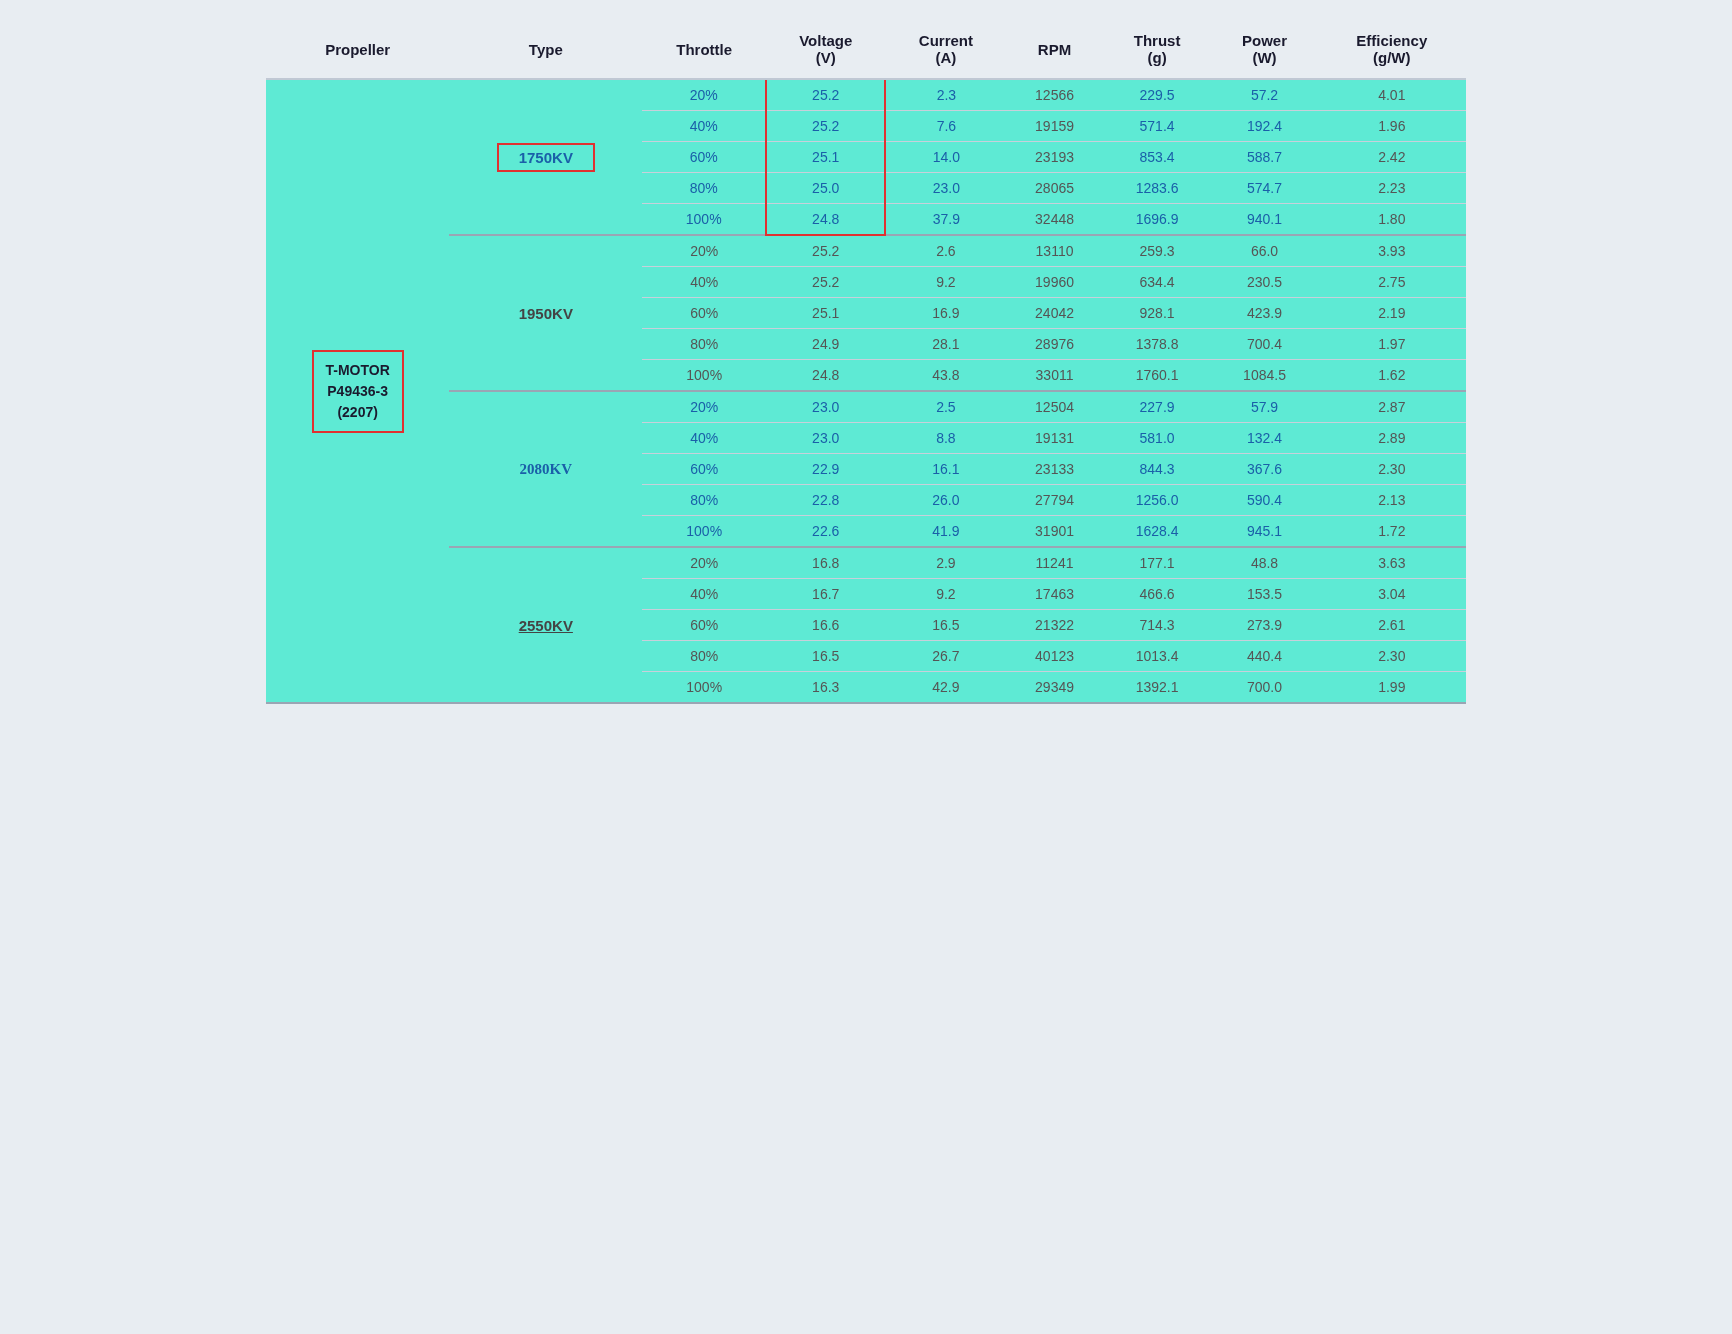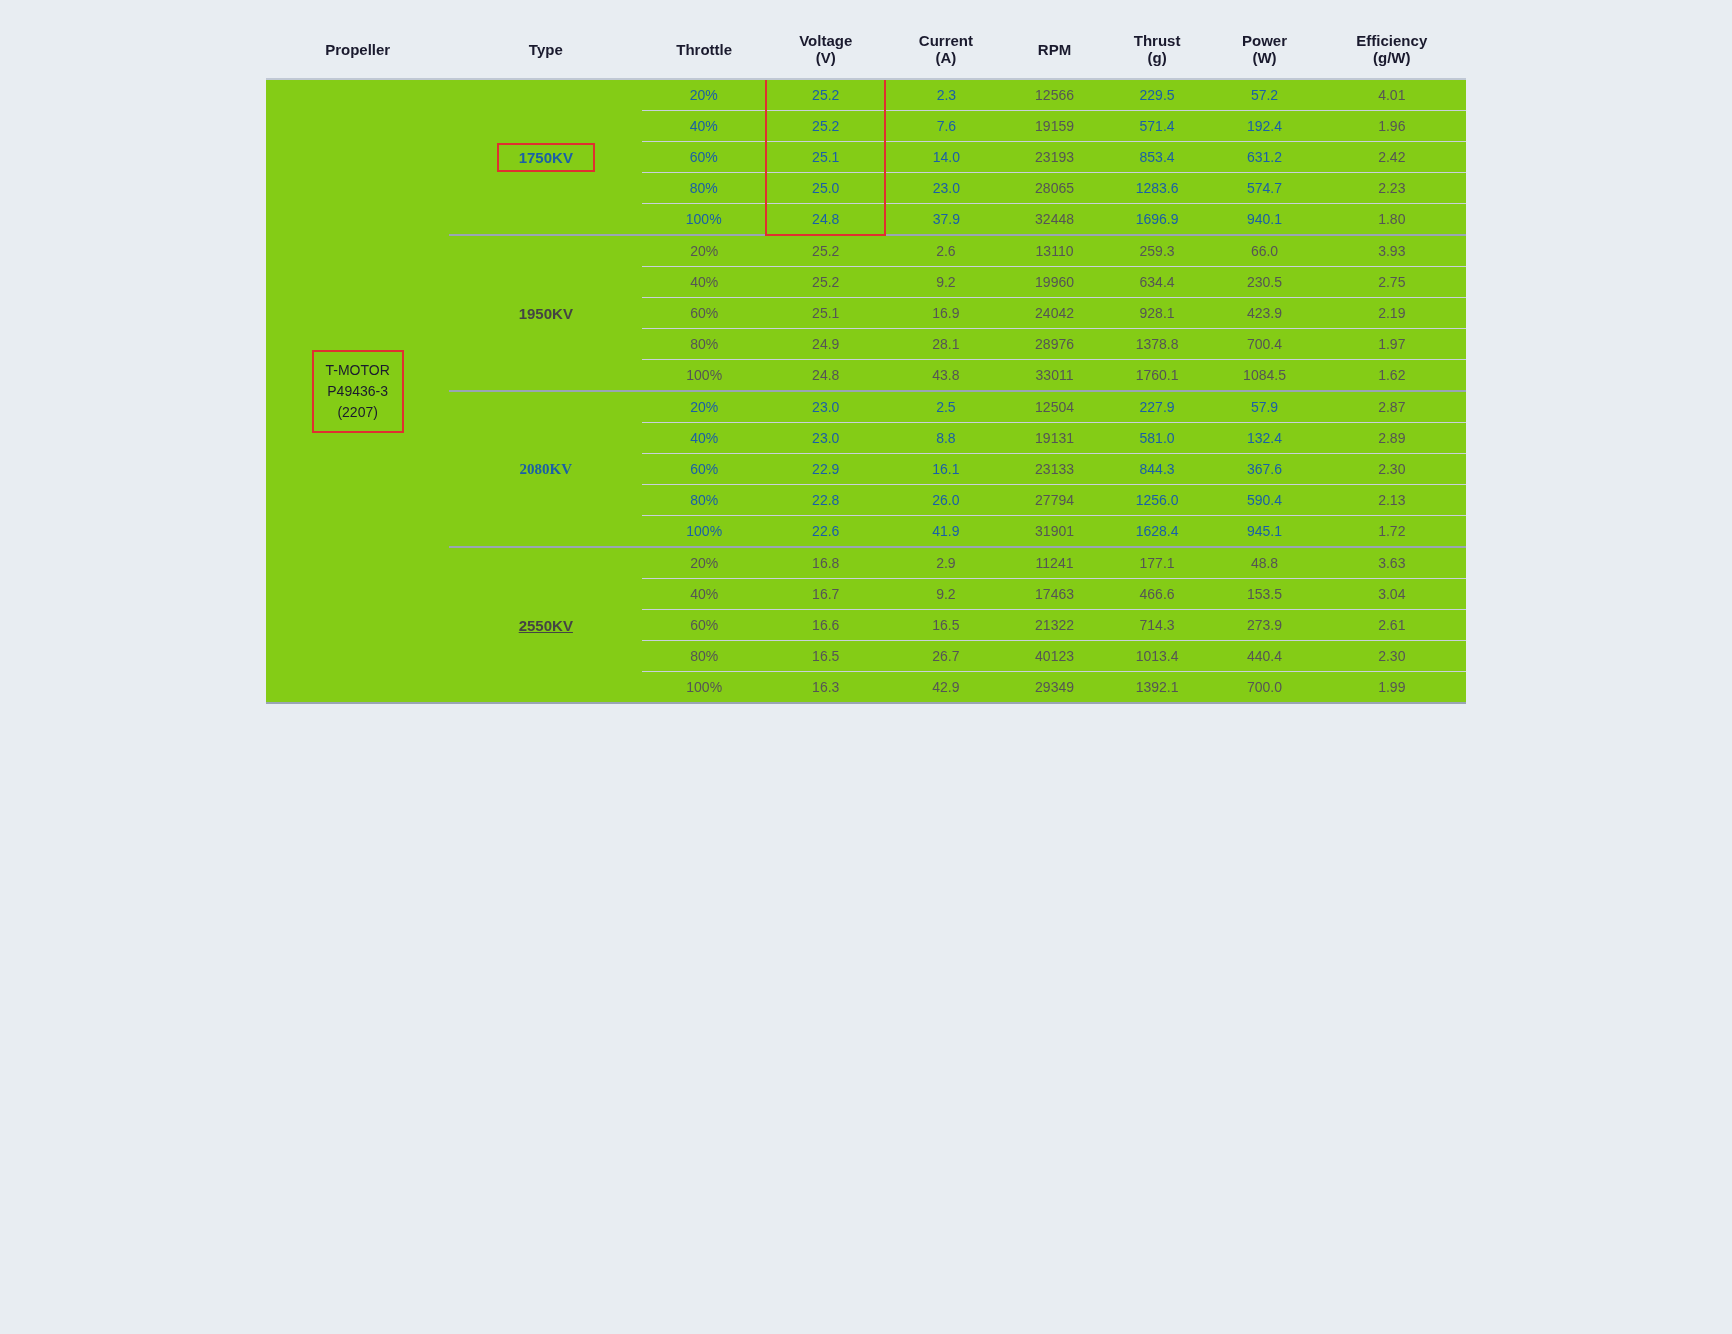"Propeller" .table-wrapper { background: #84cc16 -> #5eead4 }
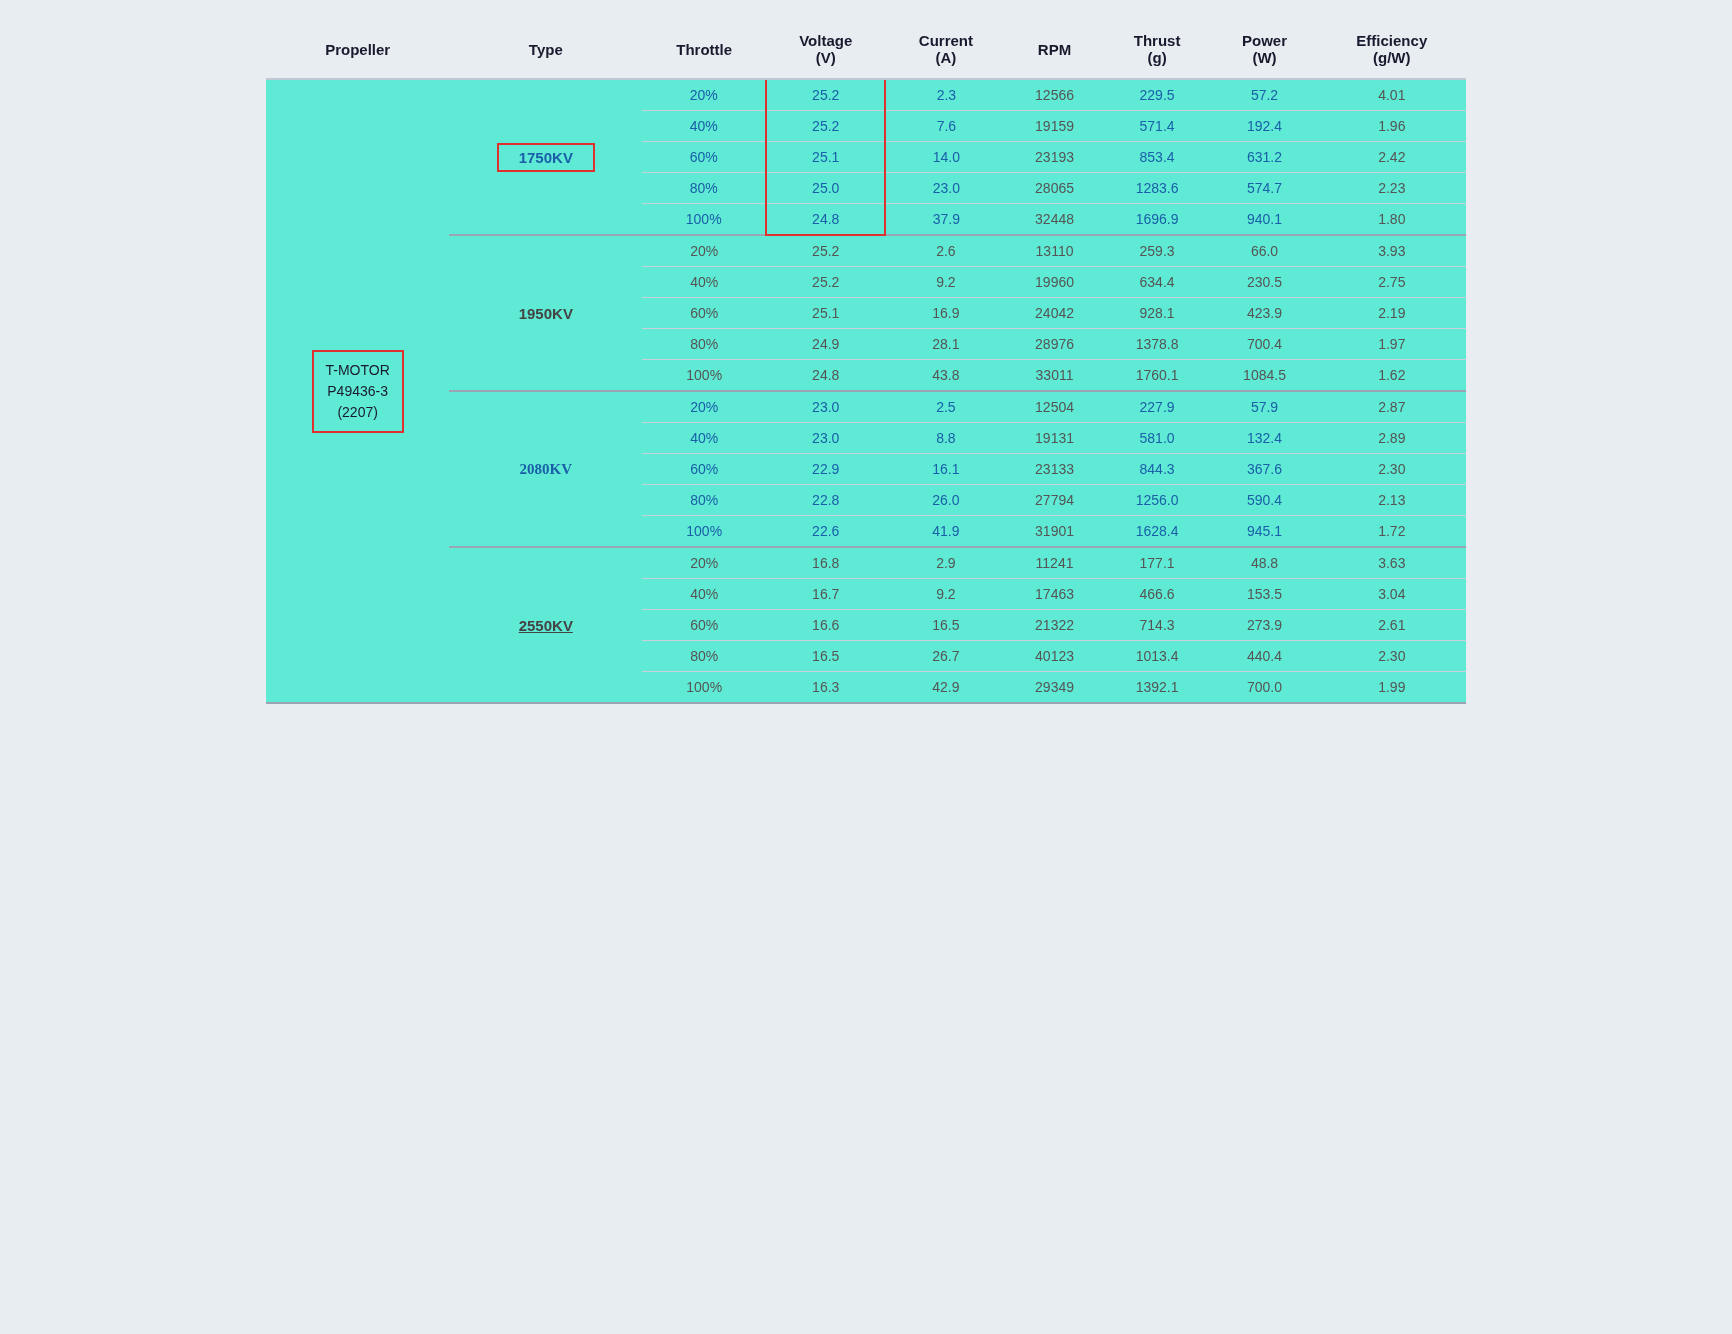"631.2" td.blue-text { text: 631.2 -> 588.7 }
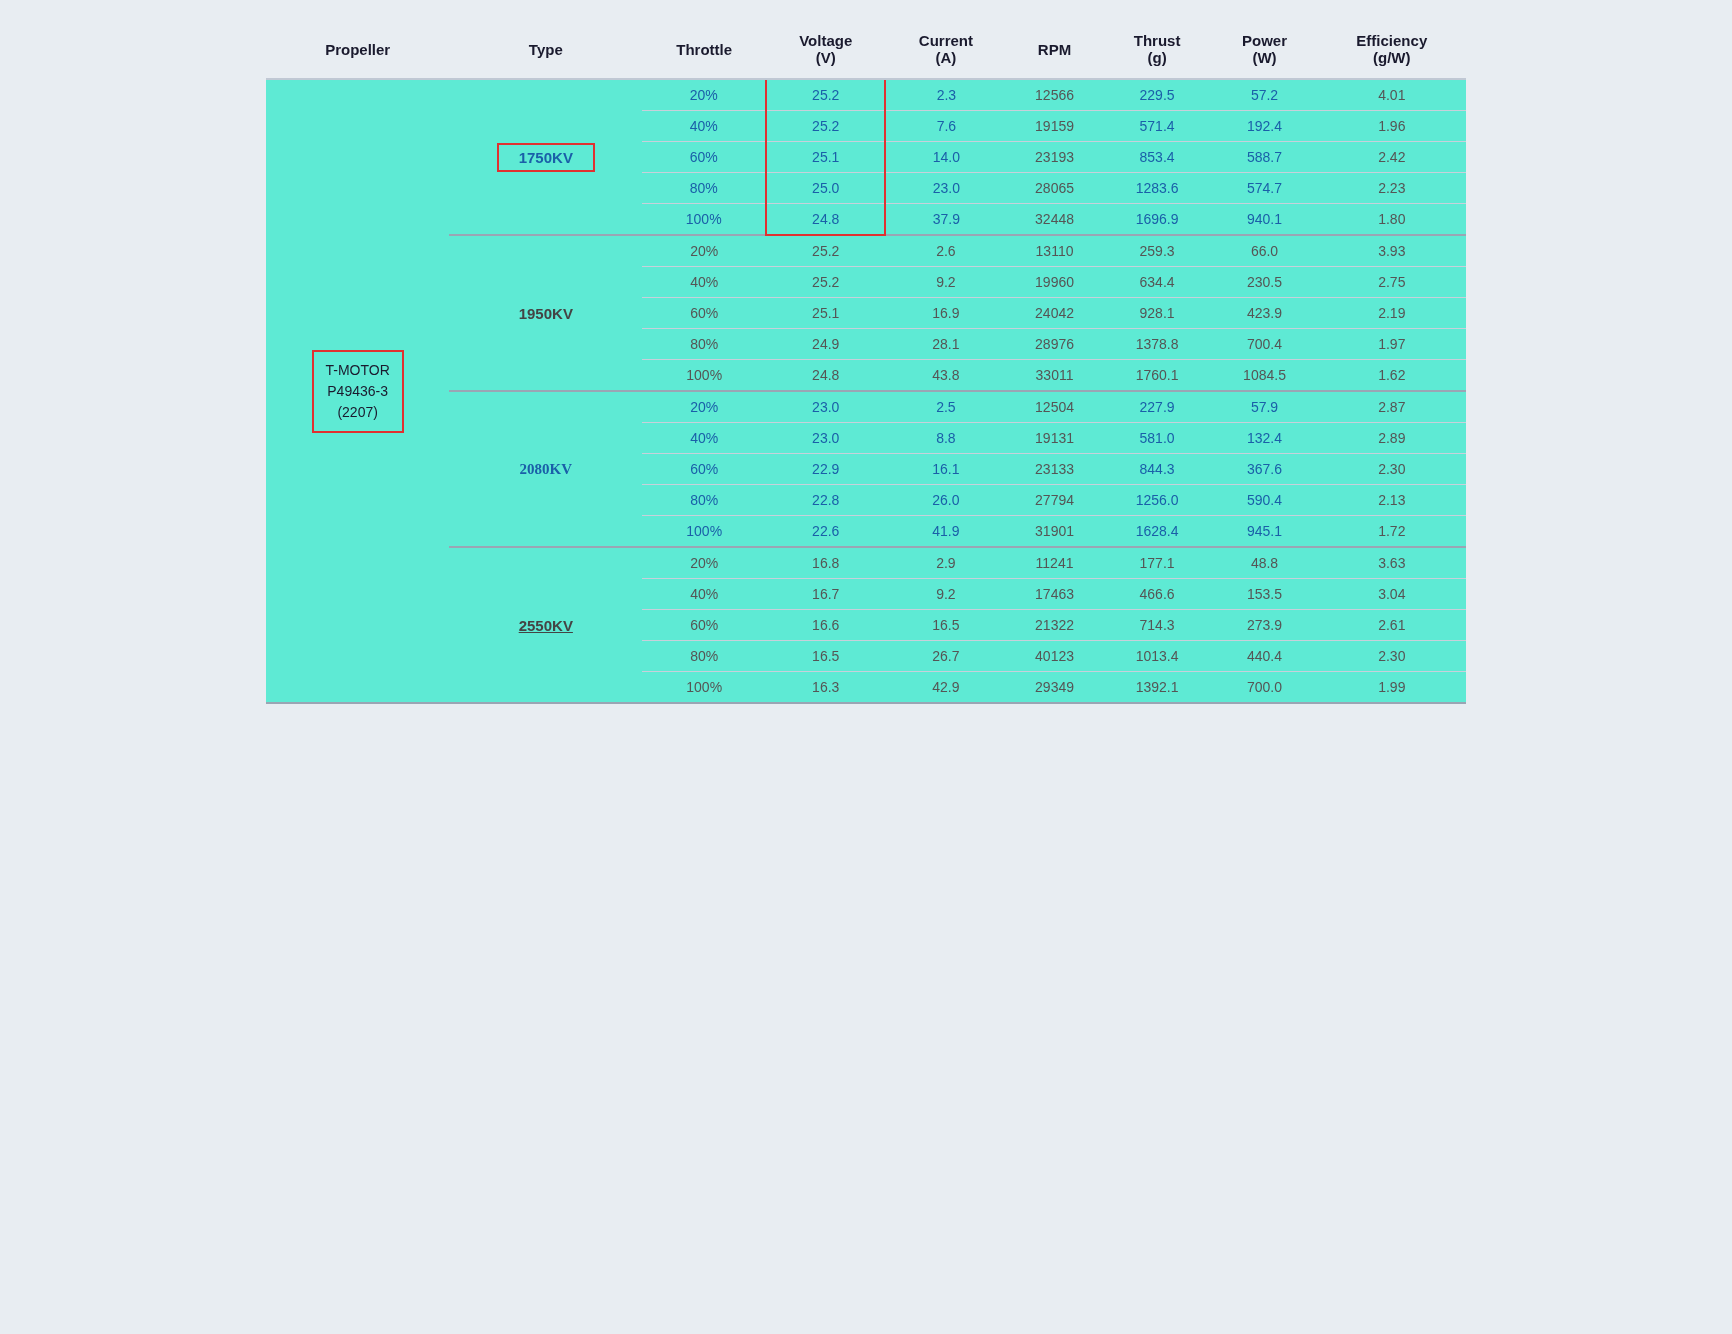"T-MOTOR" .propeller-box { font-weight: normal -> bold }
